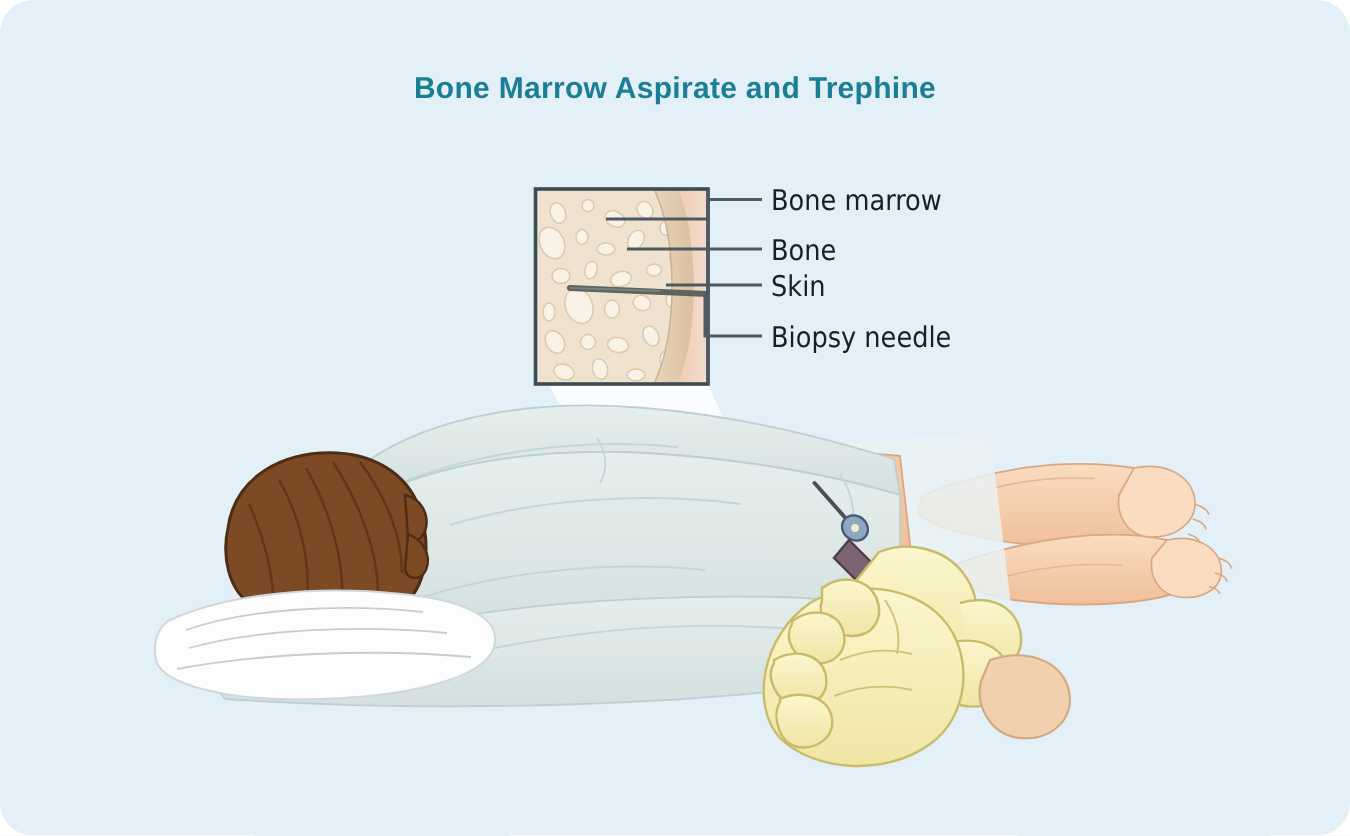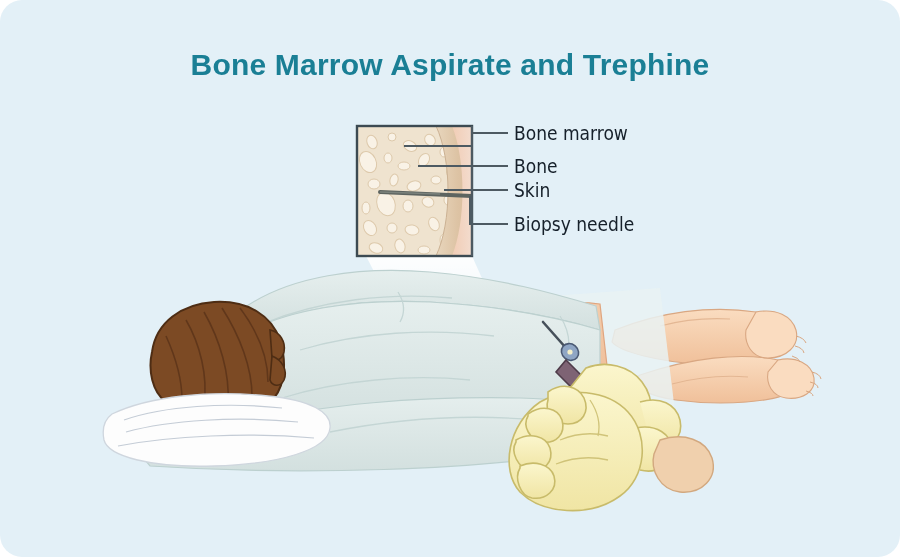"Bone Marrow Aspirate and Trephine" #title { font-size: 30px -> 20px }
